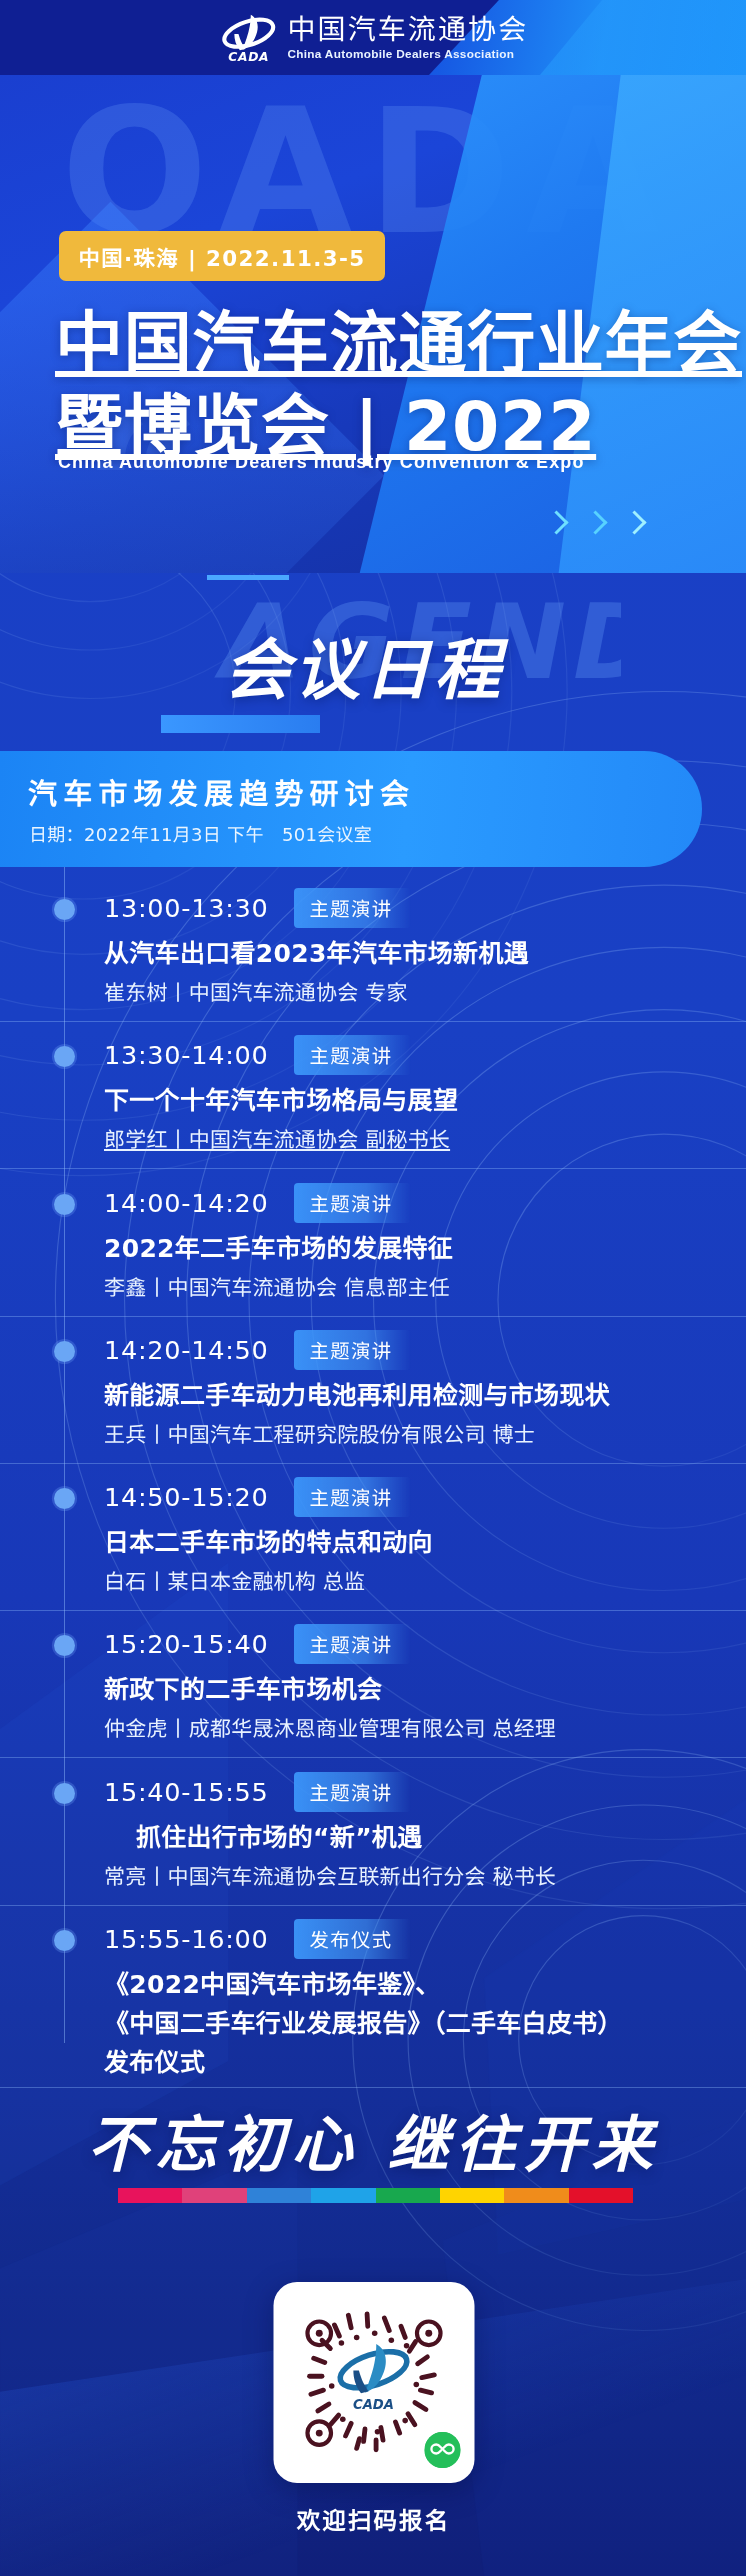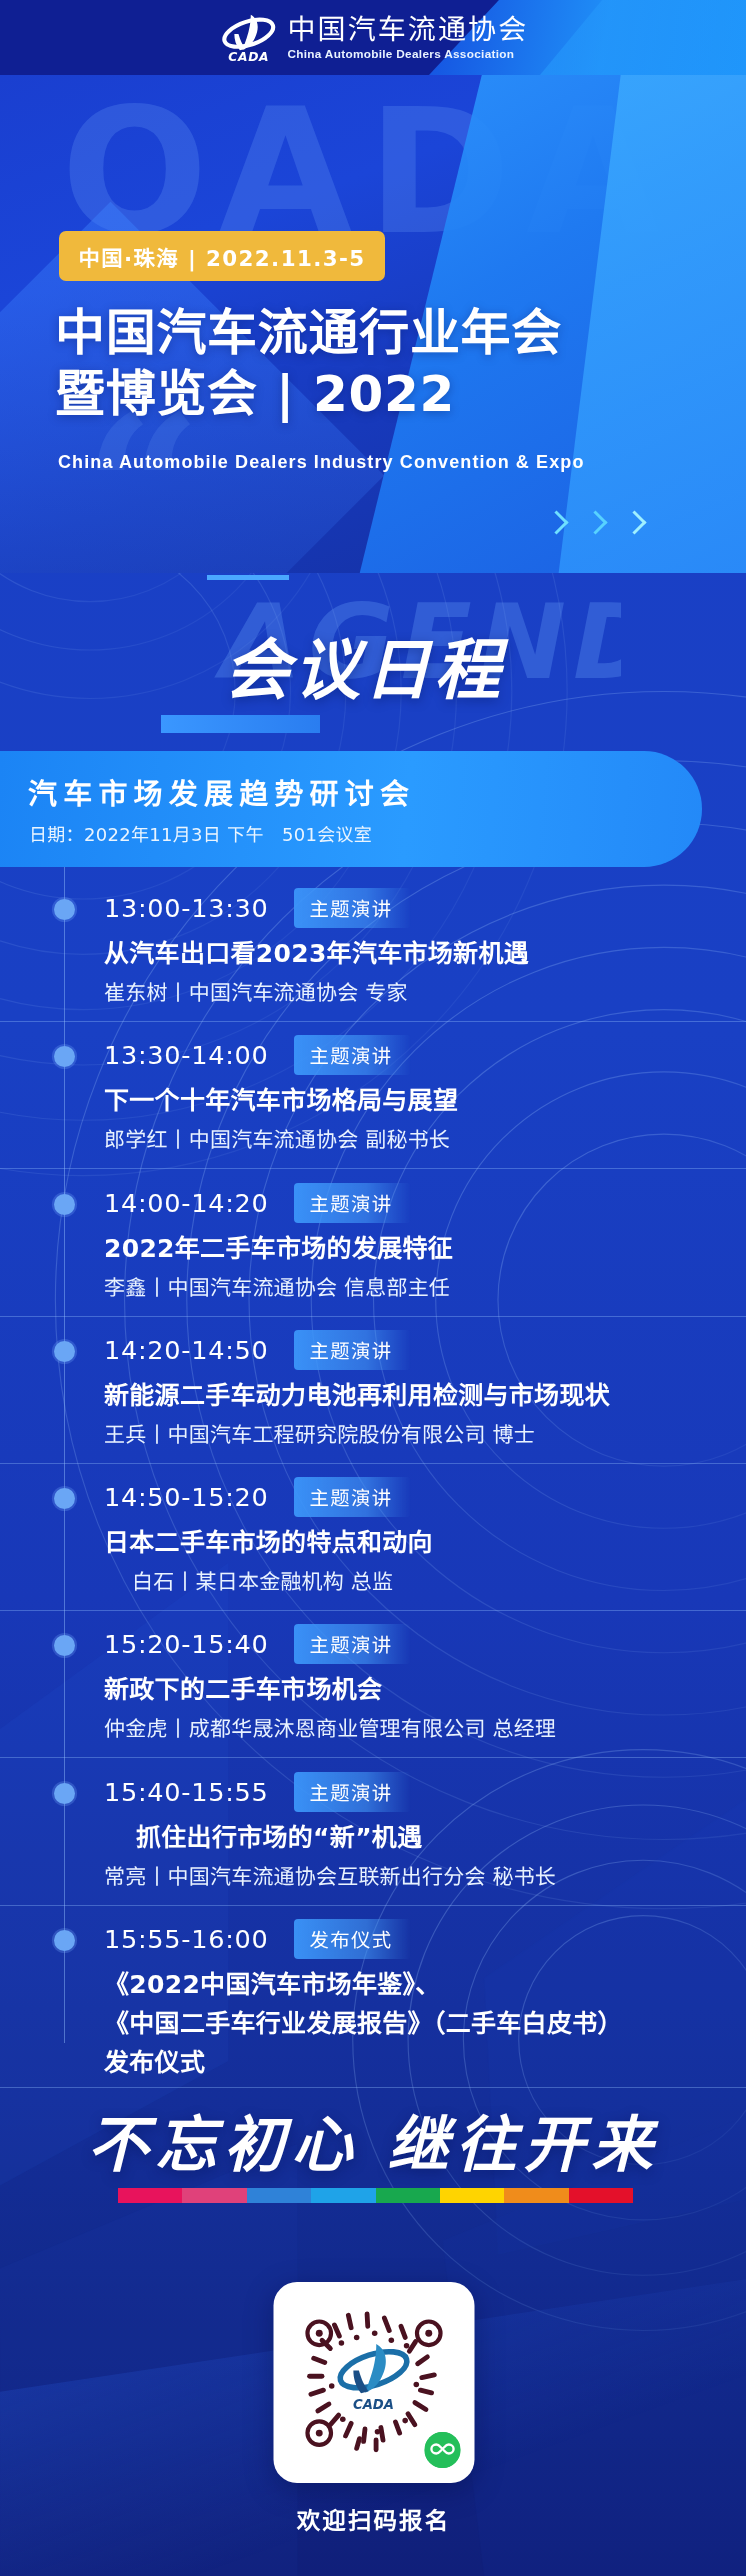"中国汽车流通行业年会" .hero-title .l1,.hero-title .l2 { font-size: 50px -> 68px; text-decoration: none -> underline }
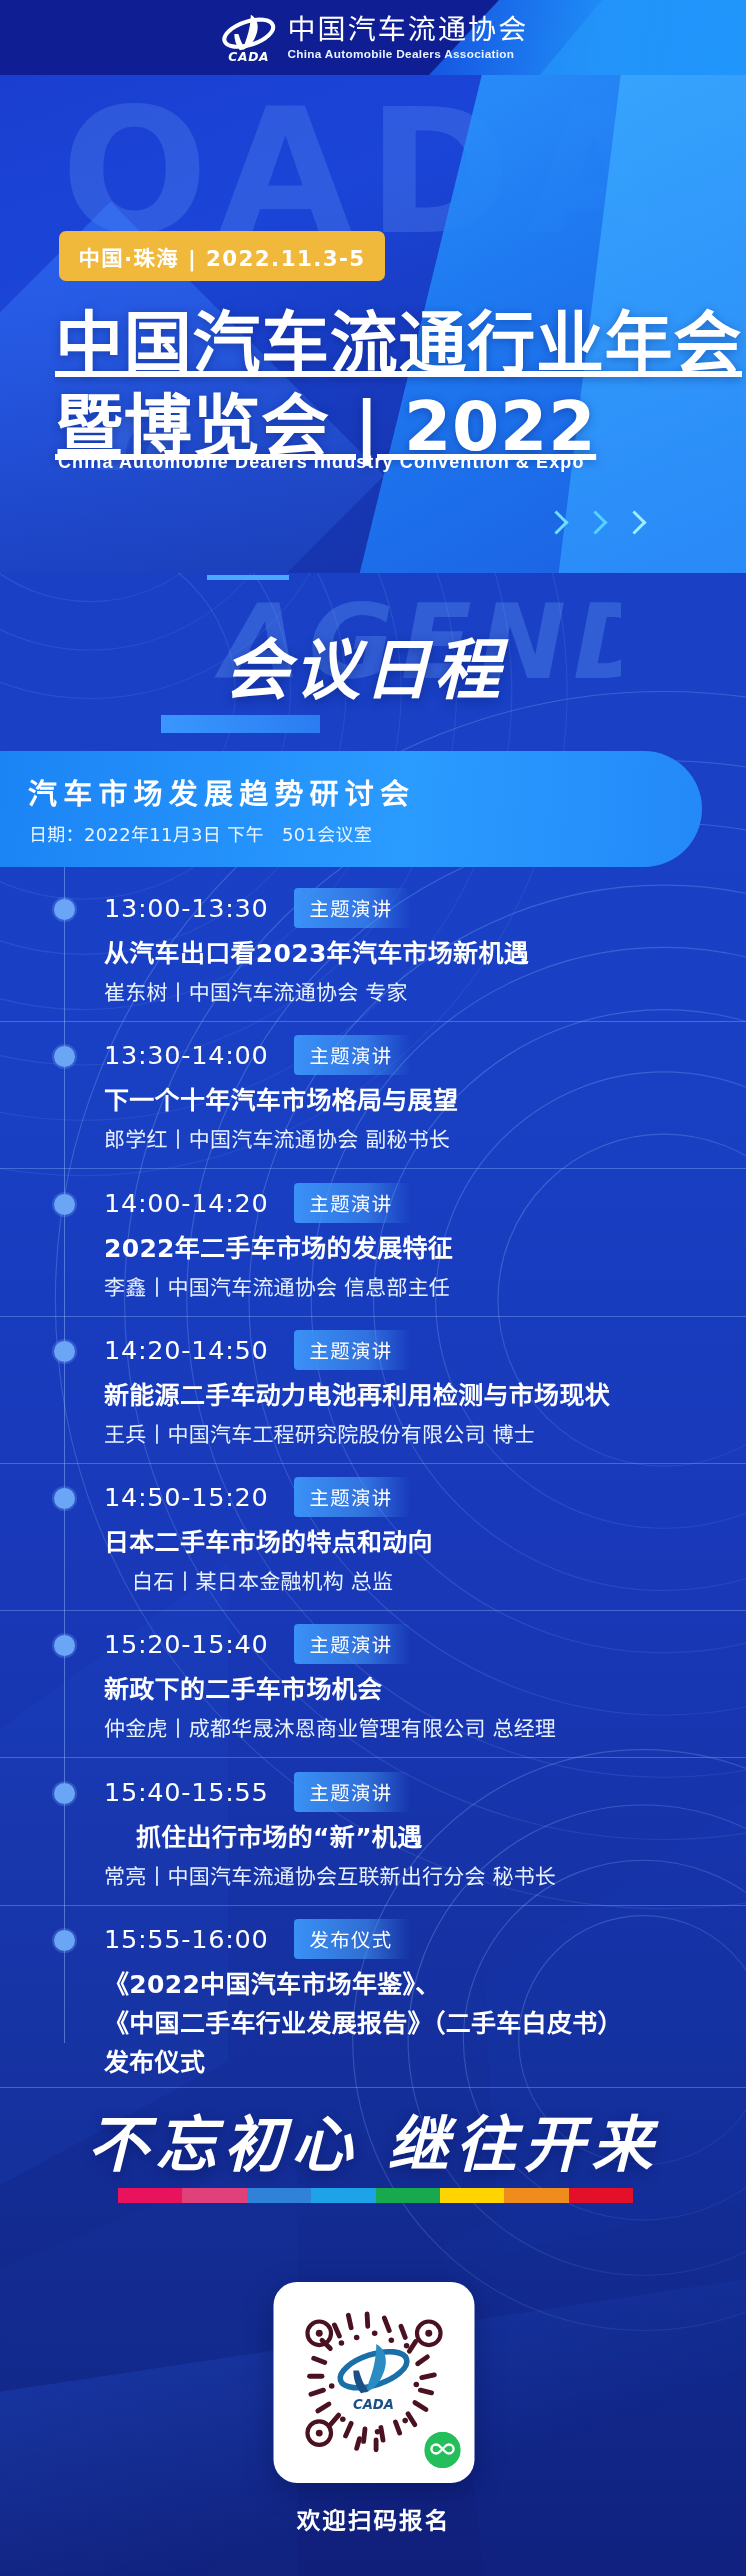"郎学红丨中国汽车流通协会 副秘书长" div.speaker { text-decoration: none -> underline }
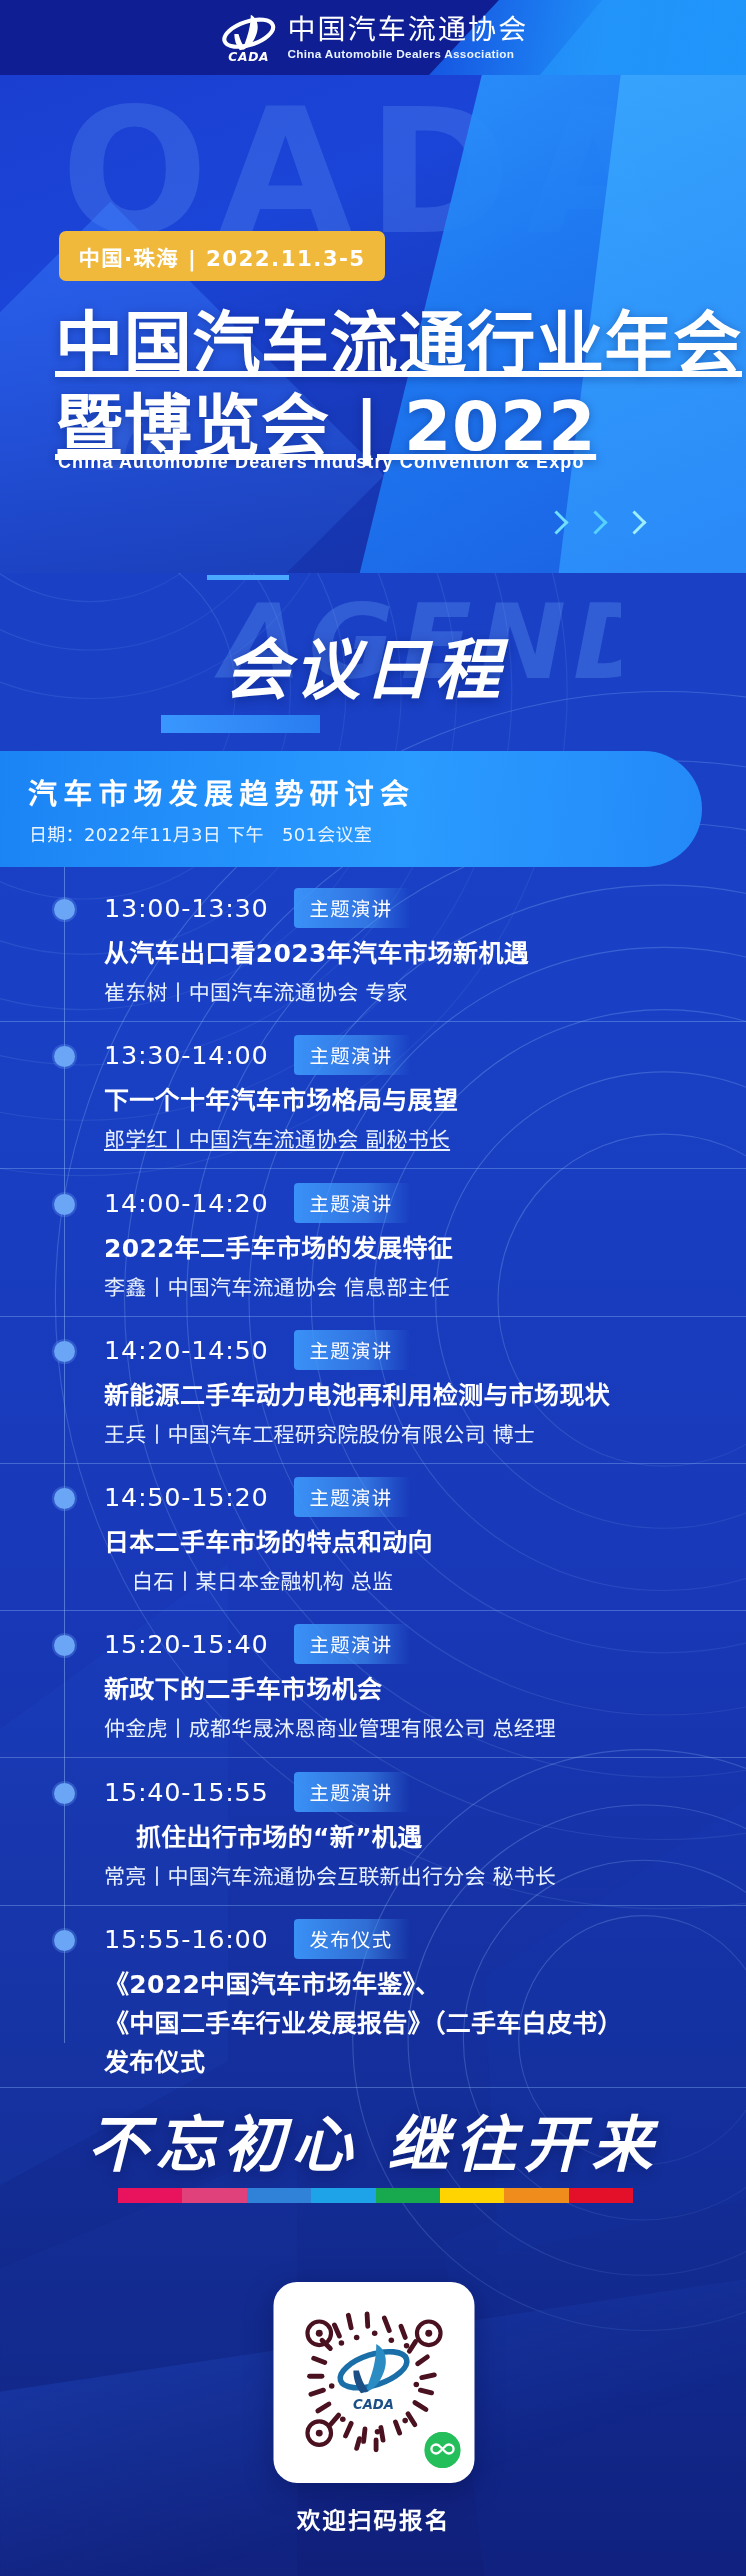"白石丨某日本金融机构 总监" div.speaker { margin-left: 28px -> none }
